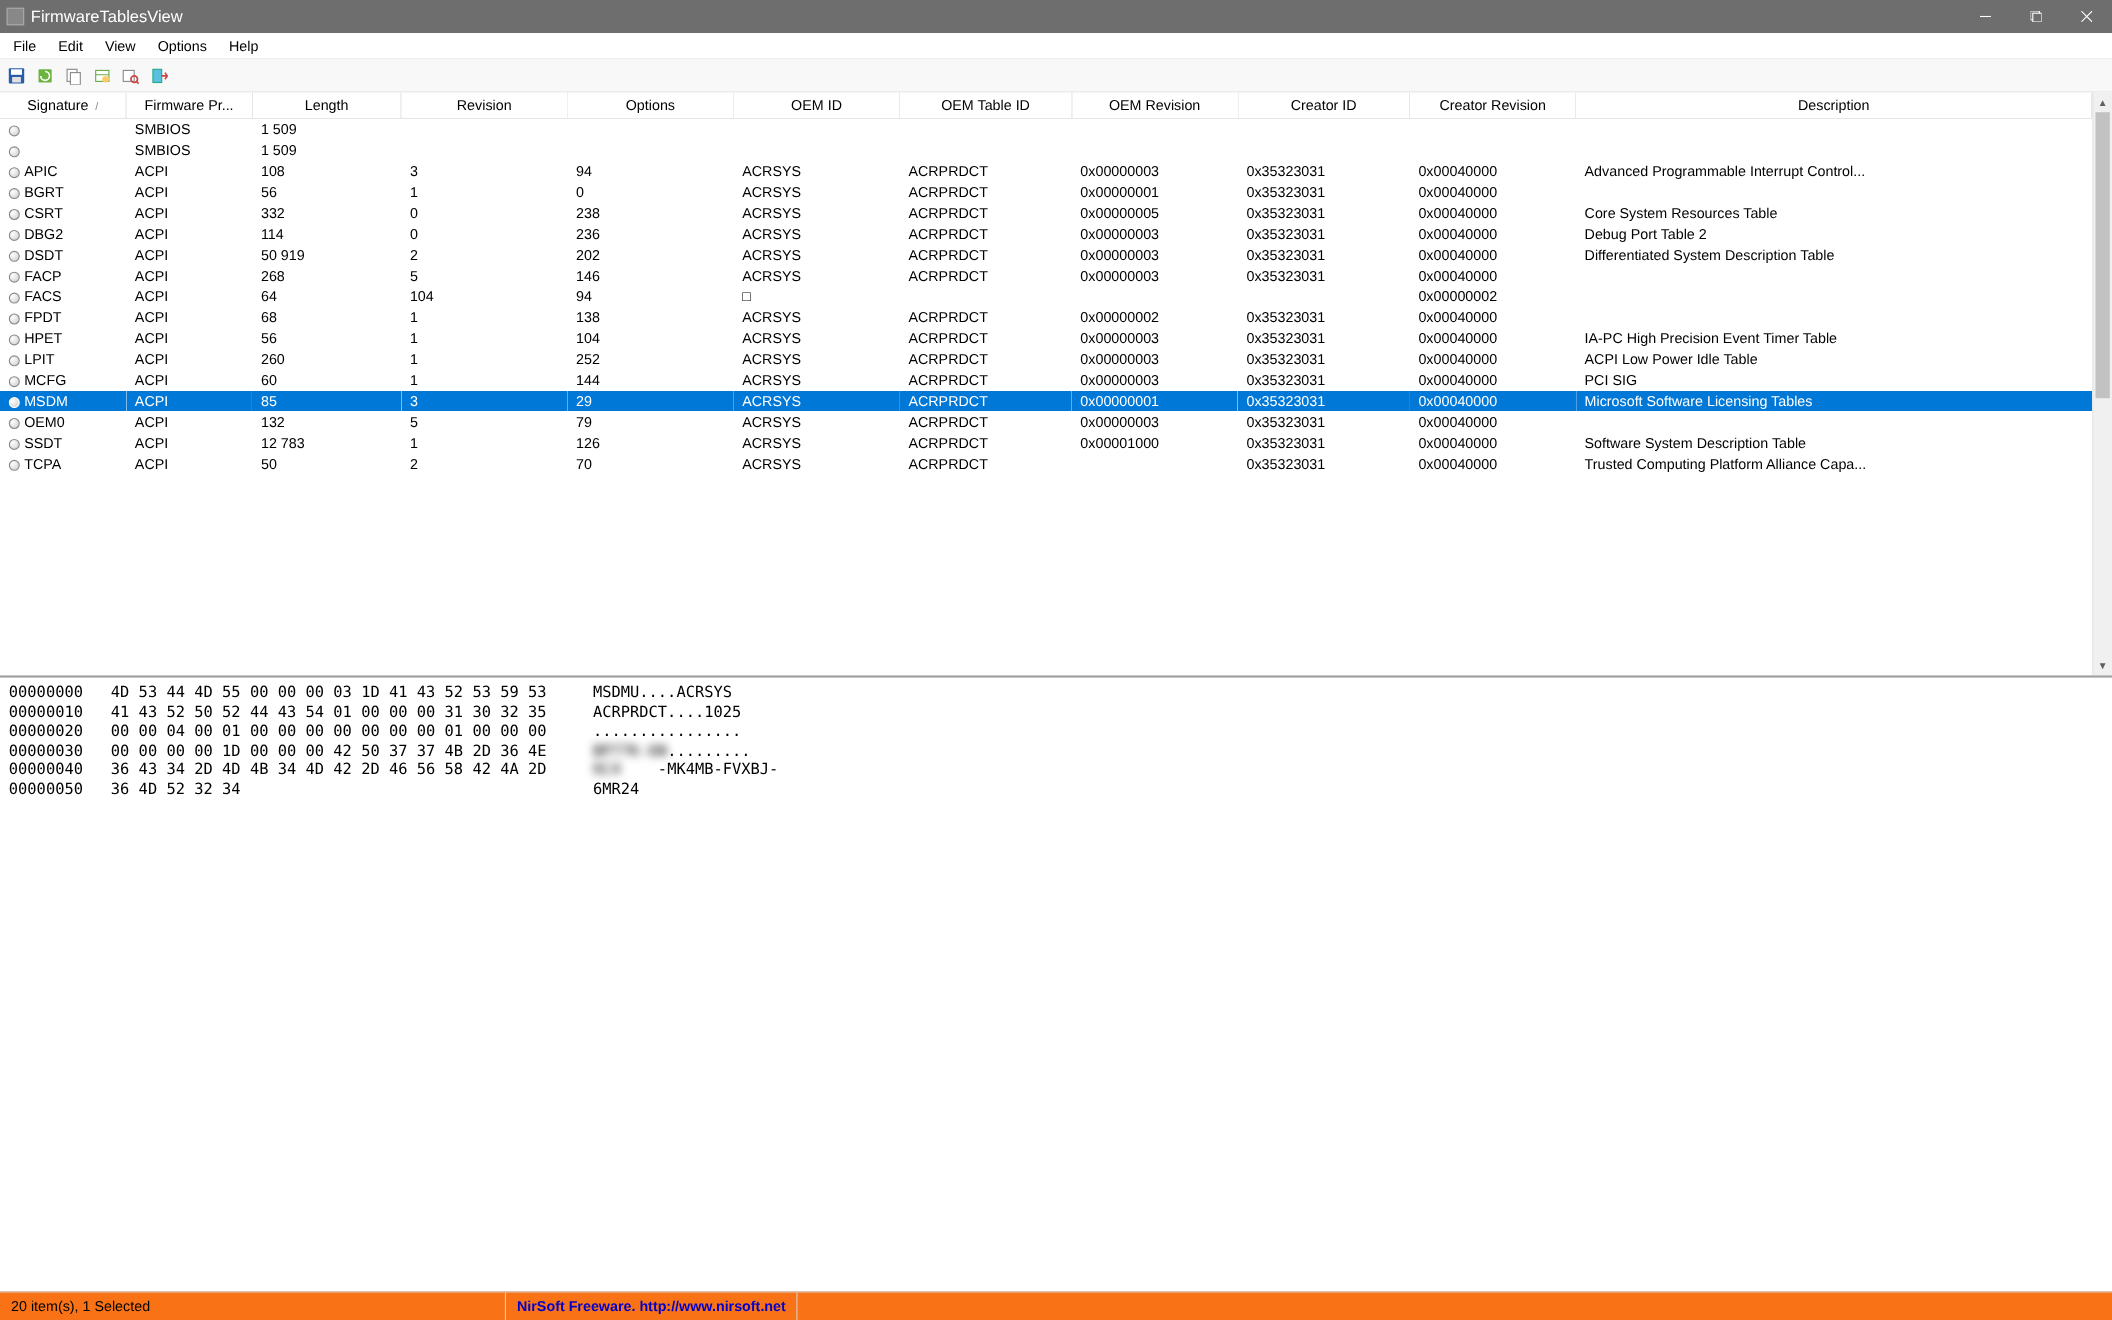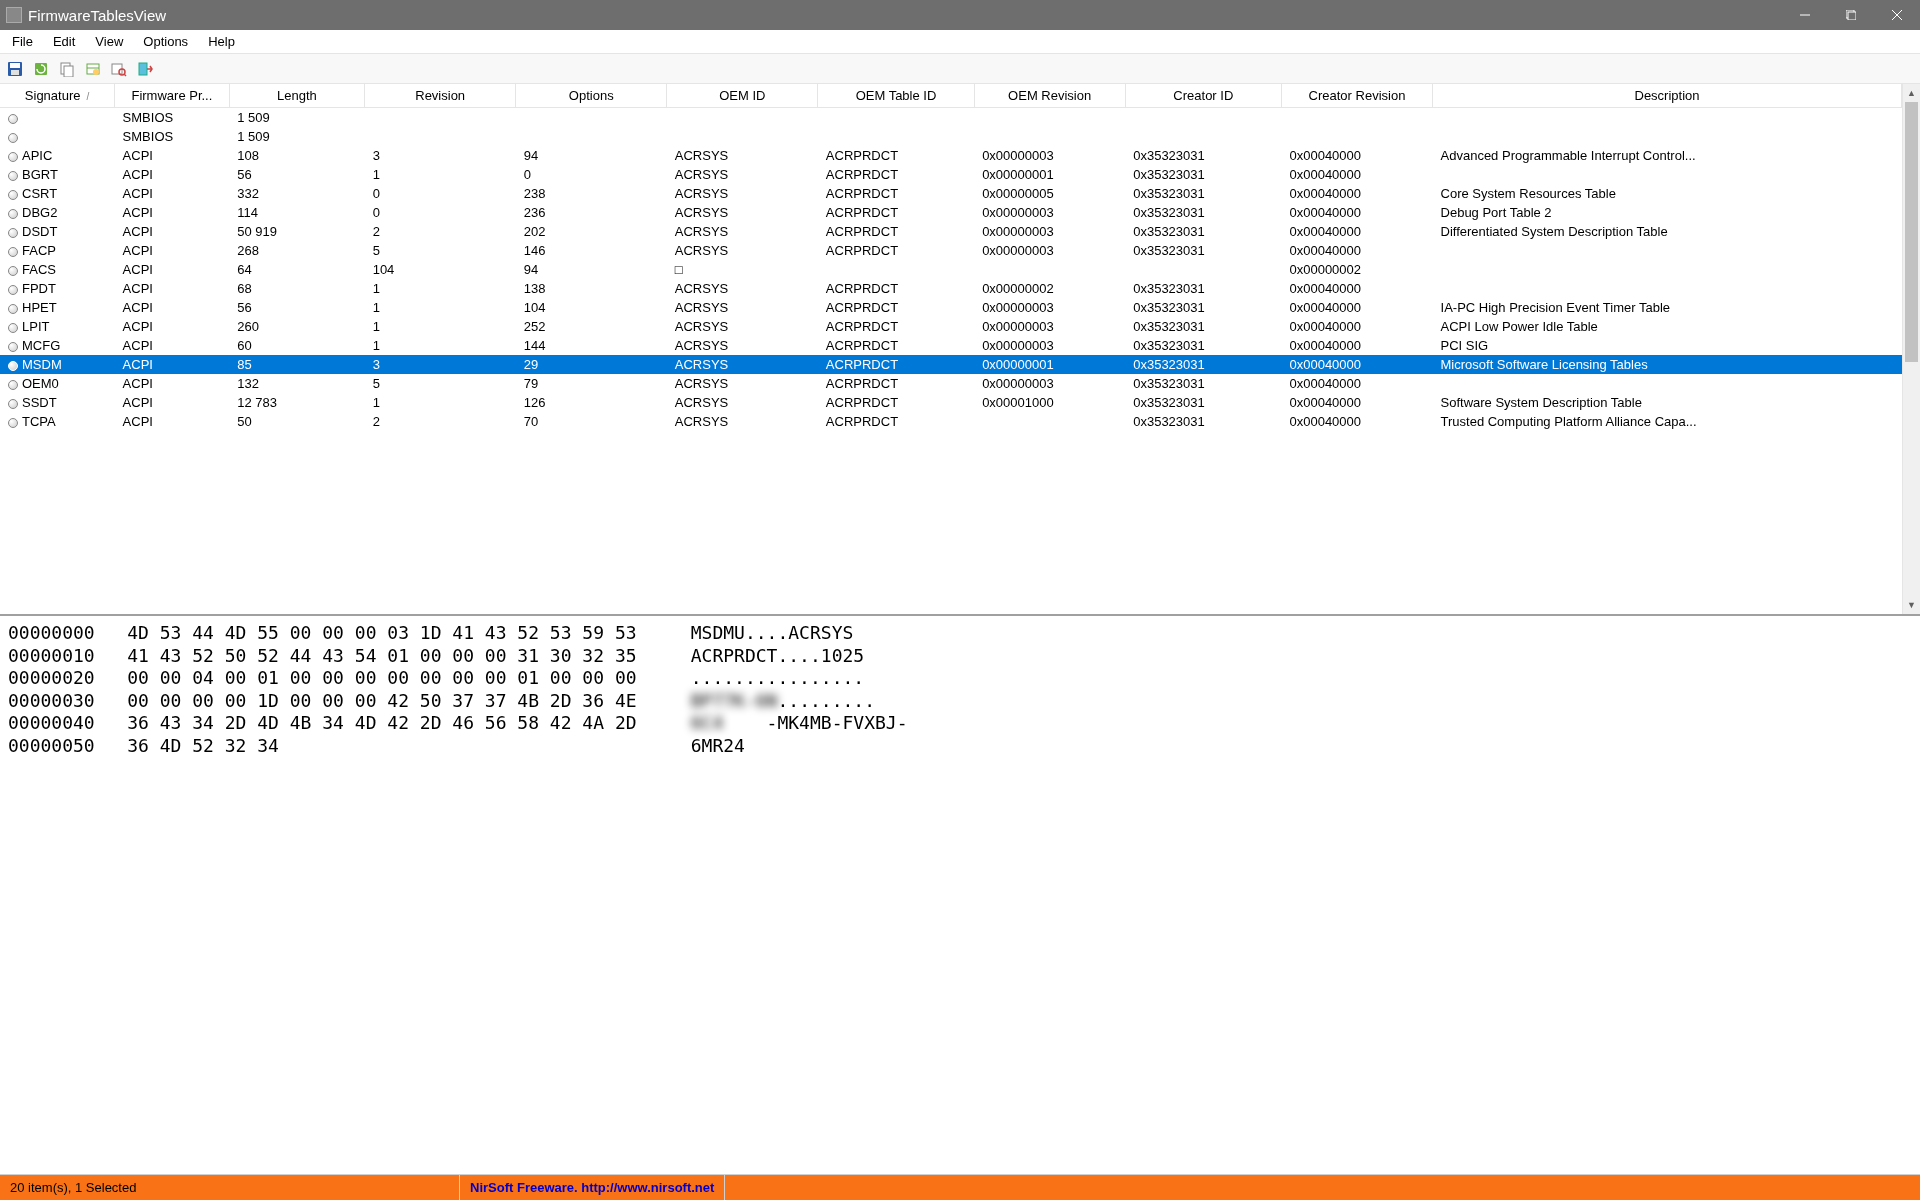"00000000 4D 53 44 4D" .hex-pane { font-size: 18px -> 14px }
